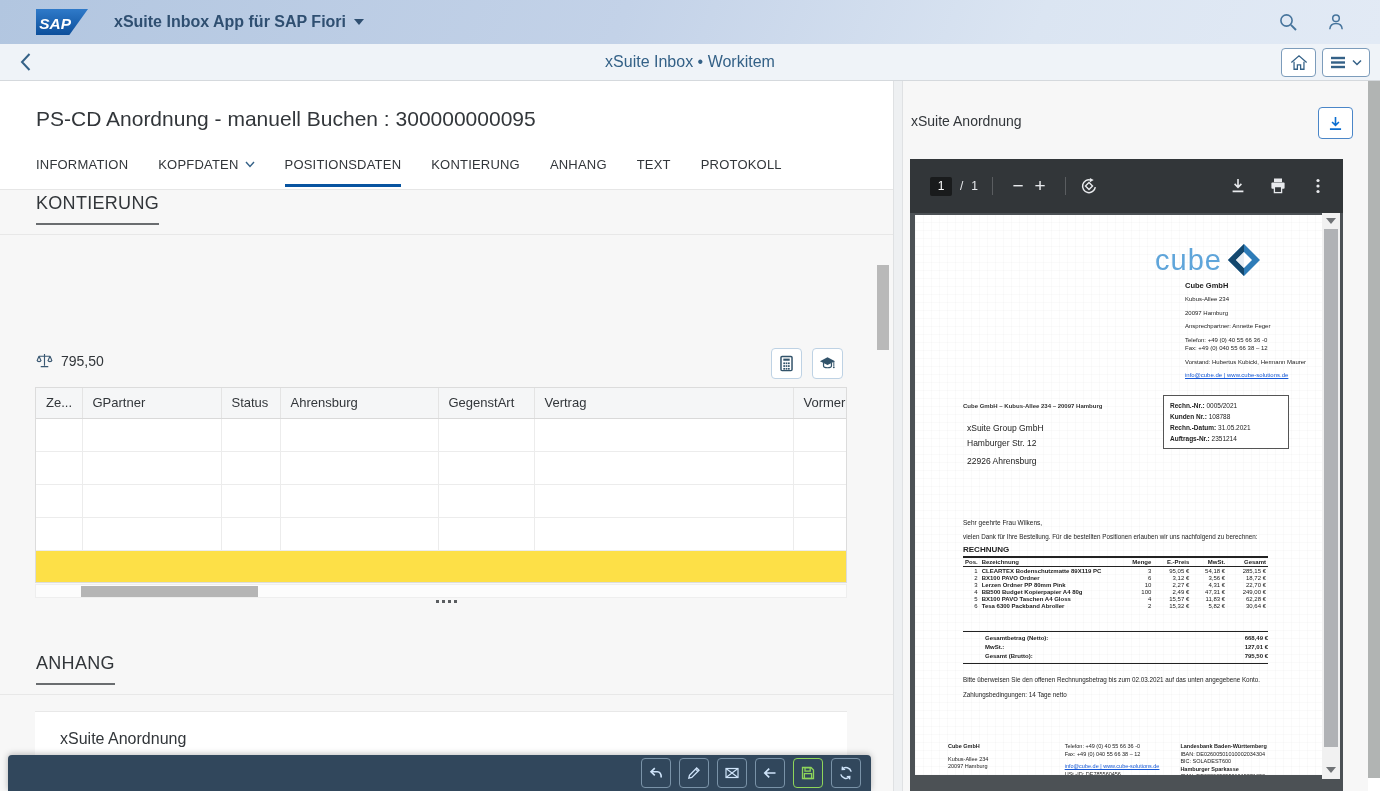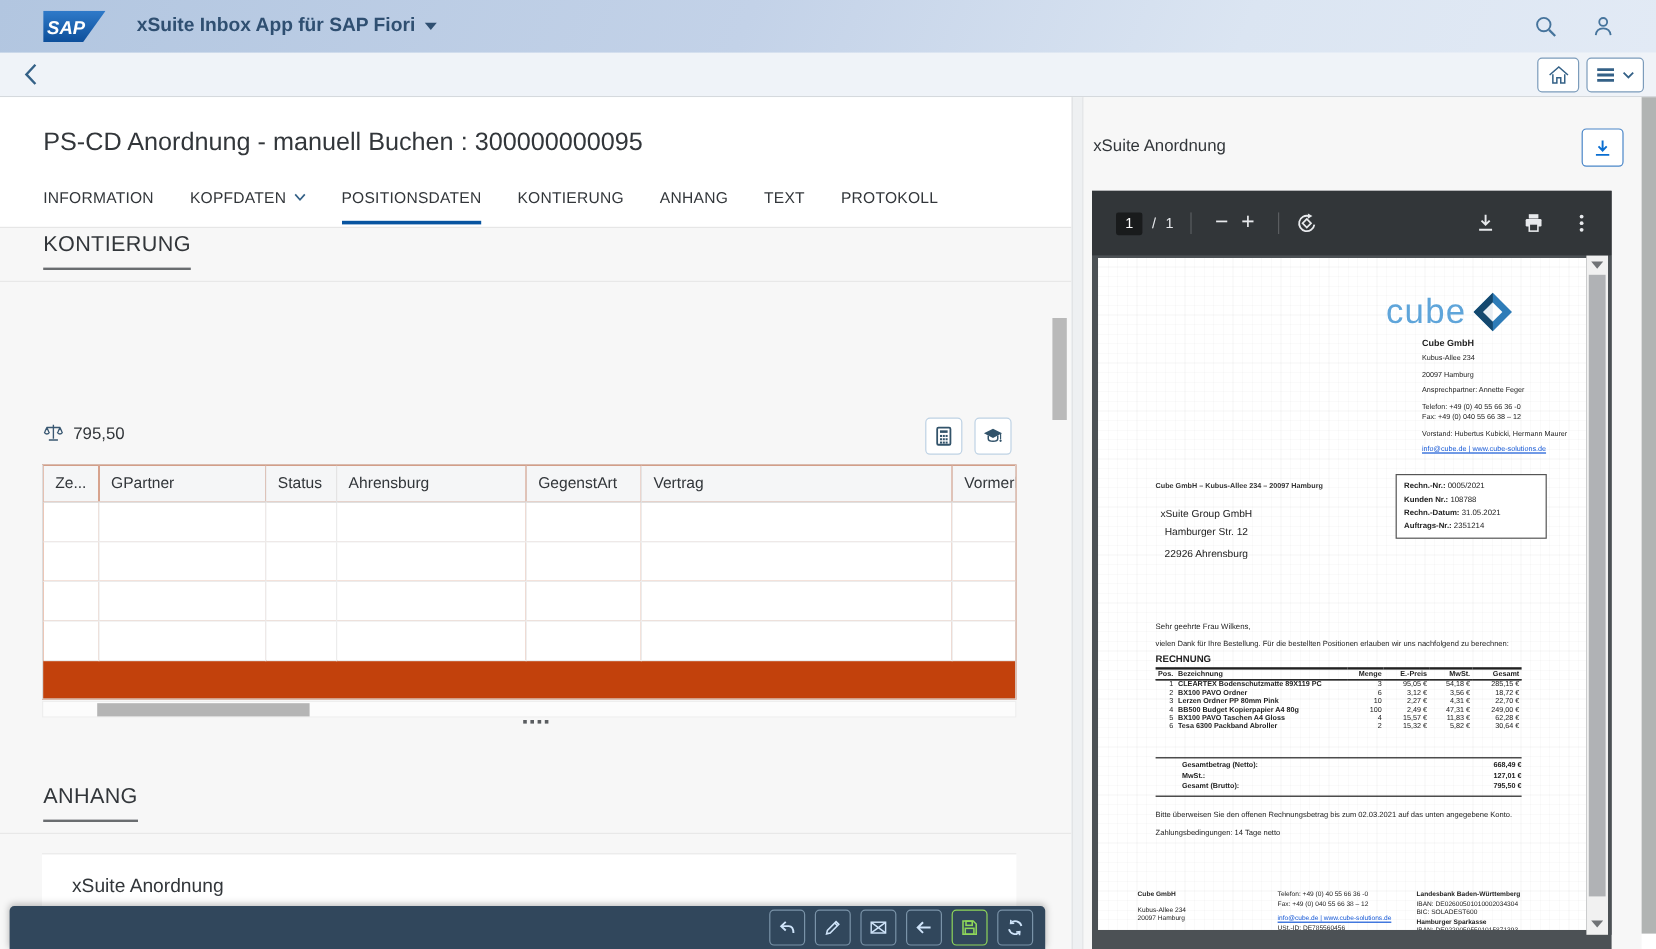"xSuite Inbox • Workitem" div.sub-title { html: none -> <div>xSuite Inbox • Workitem</div> }
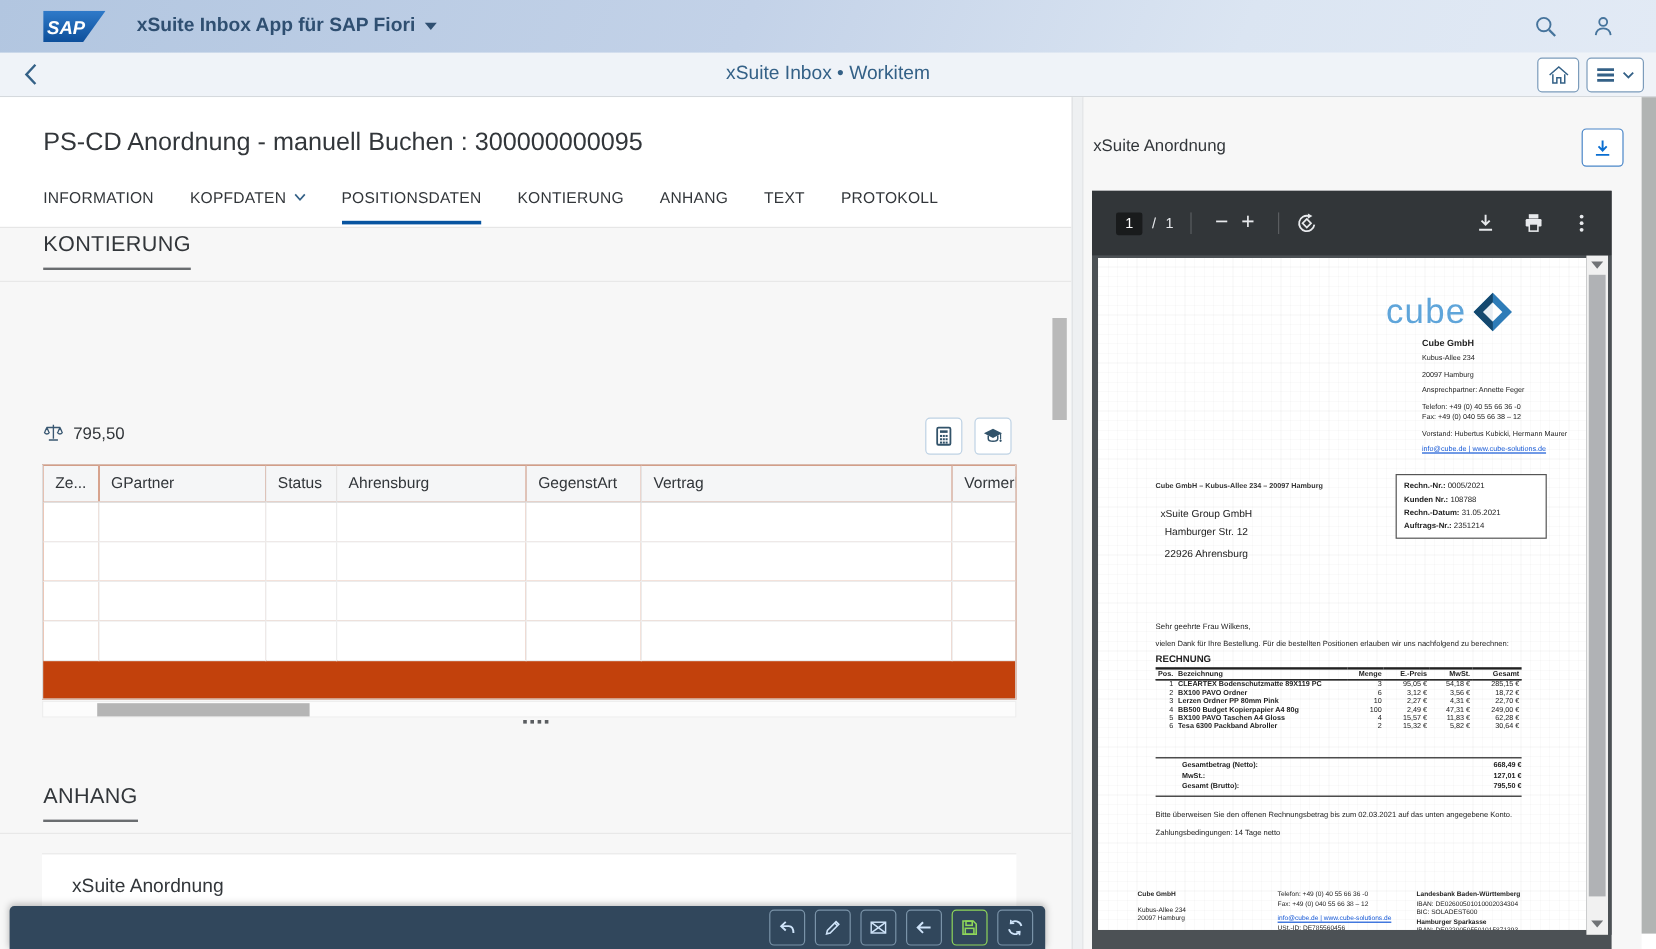"Ze..." .grid-wrap { background: #c2410c -> #fde047 }
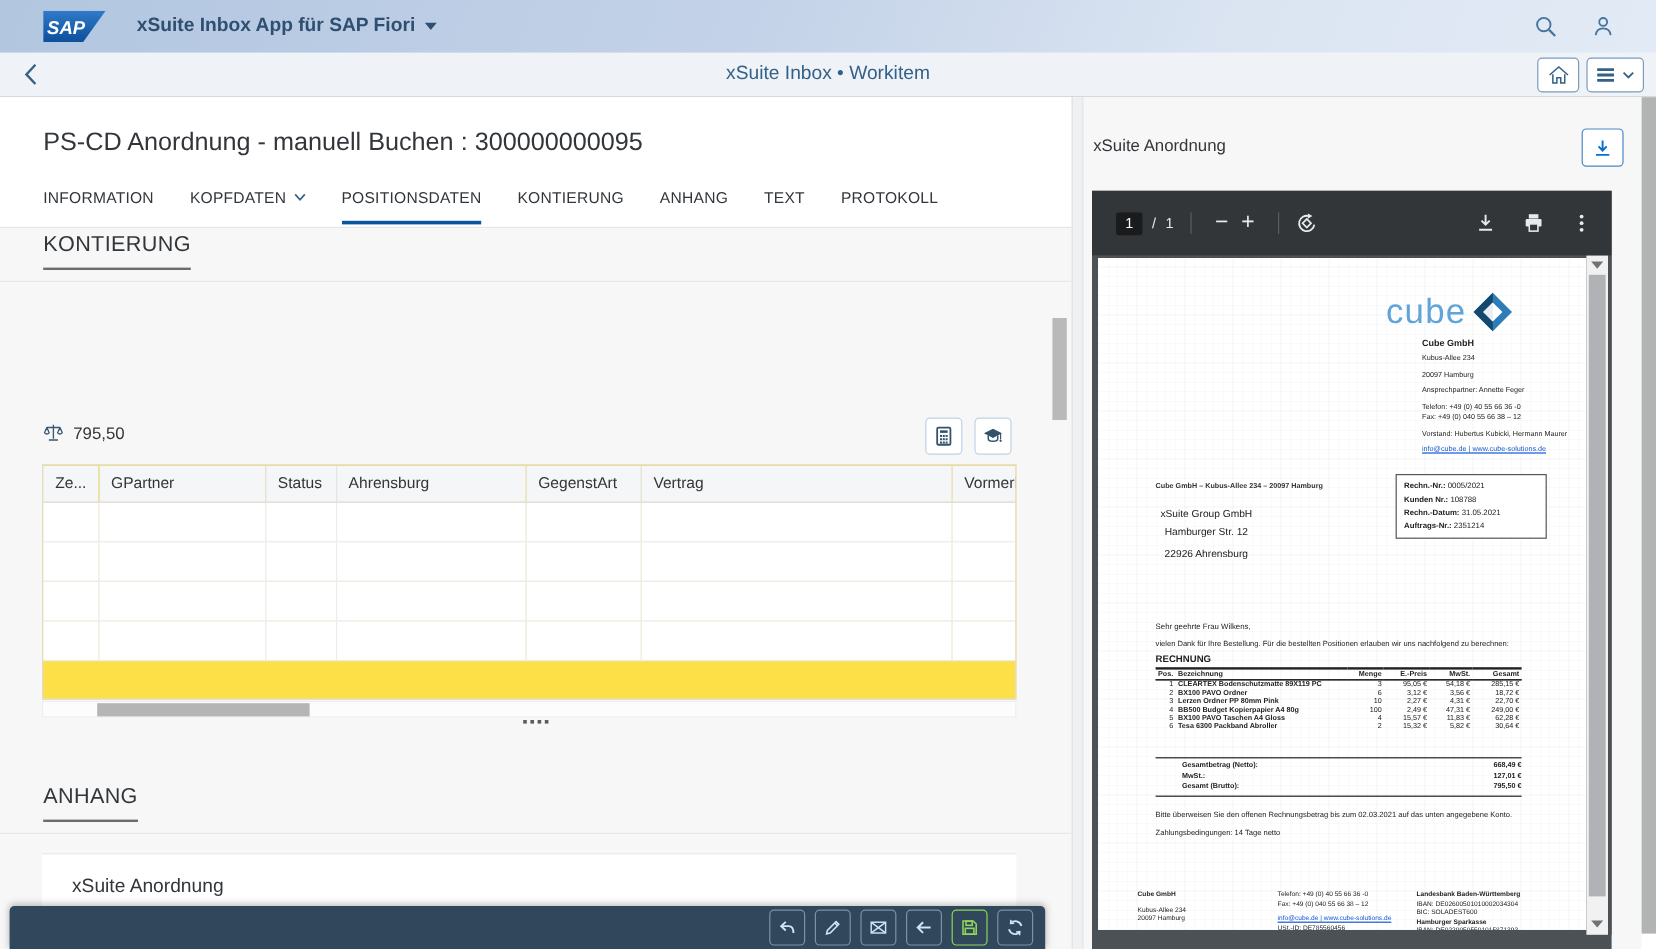"xSuite Group GmbH" .inv-rcpt { text-align: center -> none }
